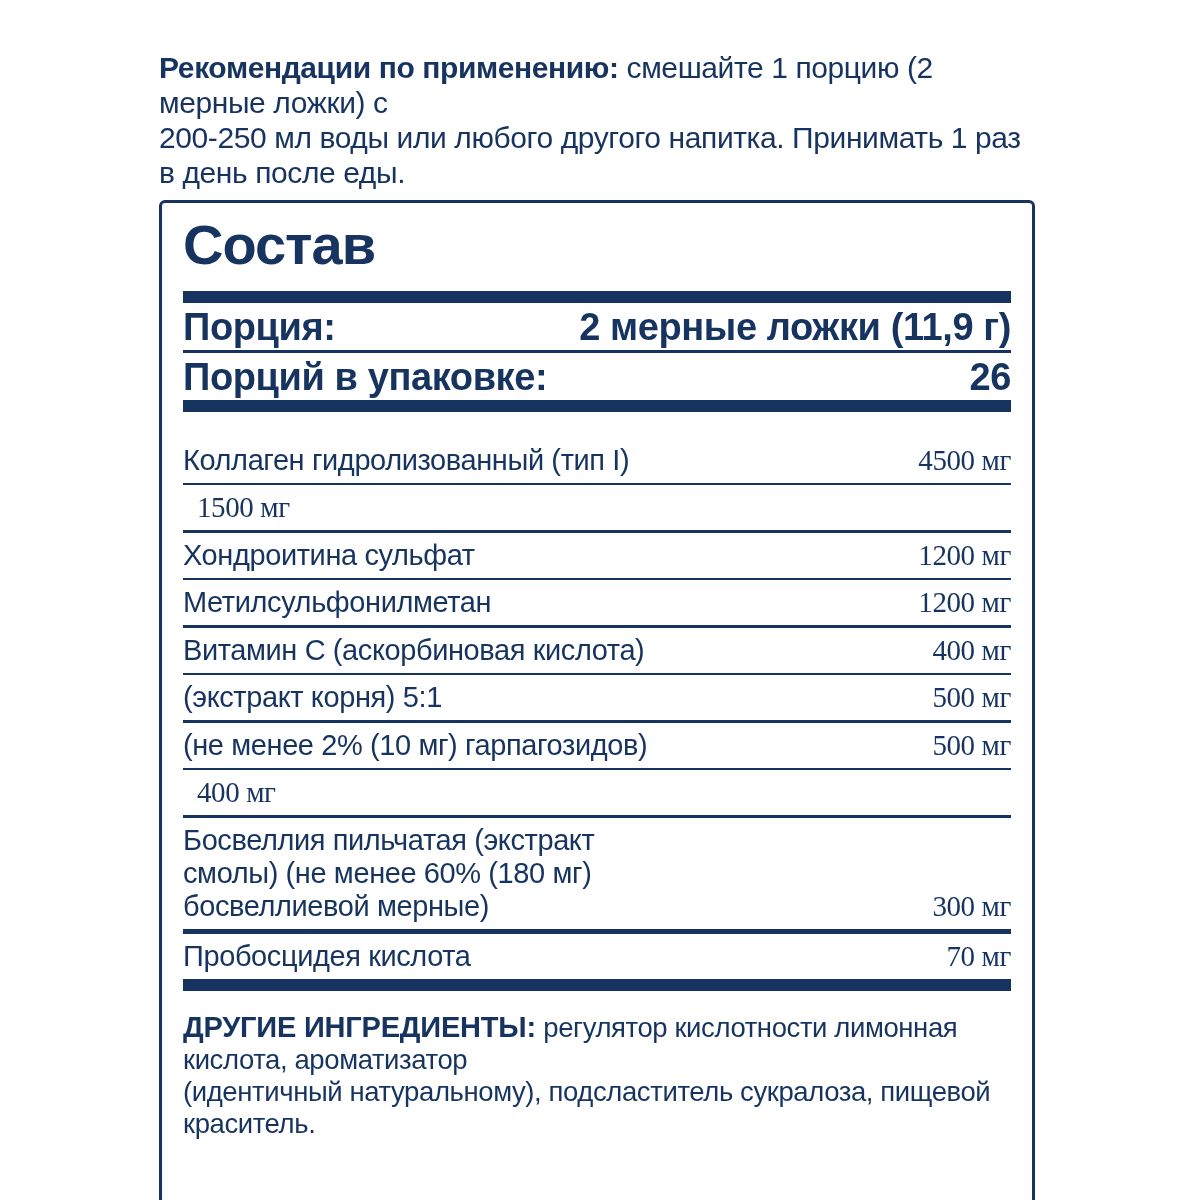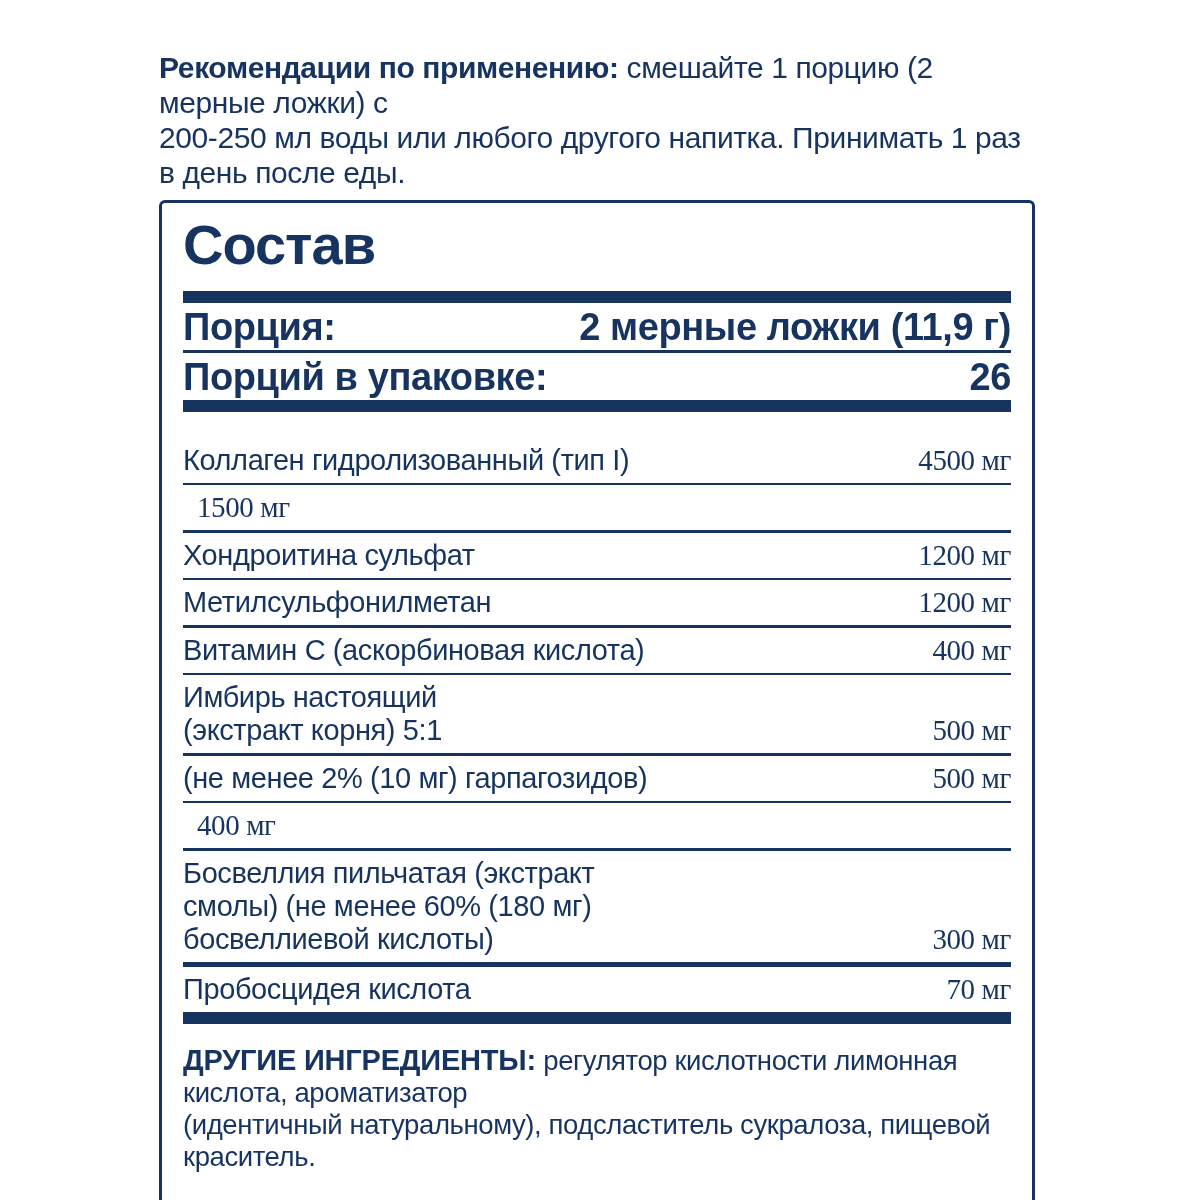"Имбирь настоящий" span { html: <span>Имбирь настоящий</span> -> none }
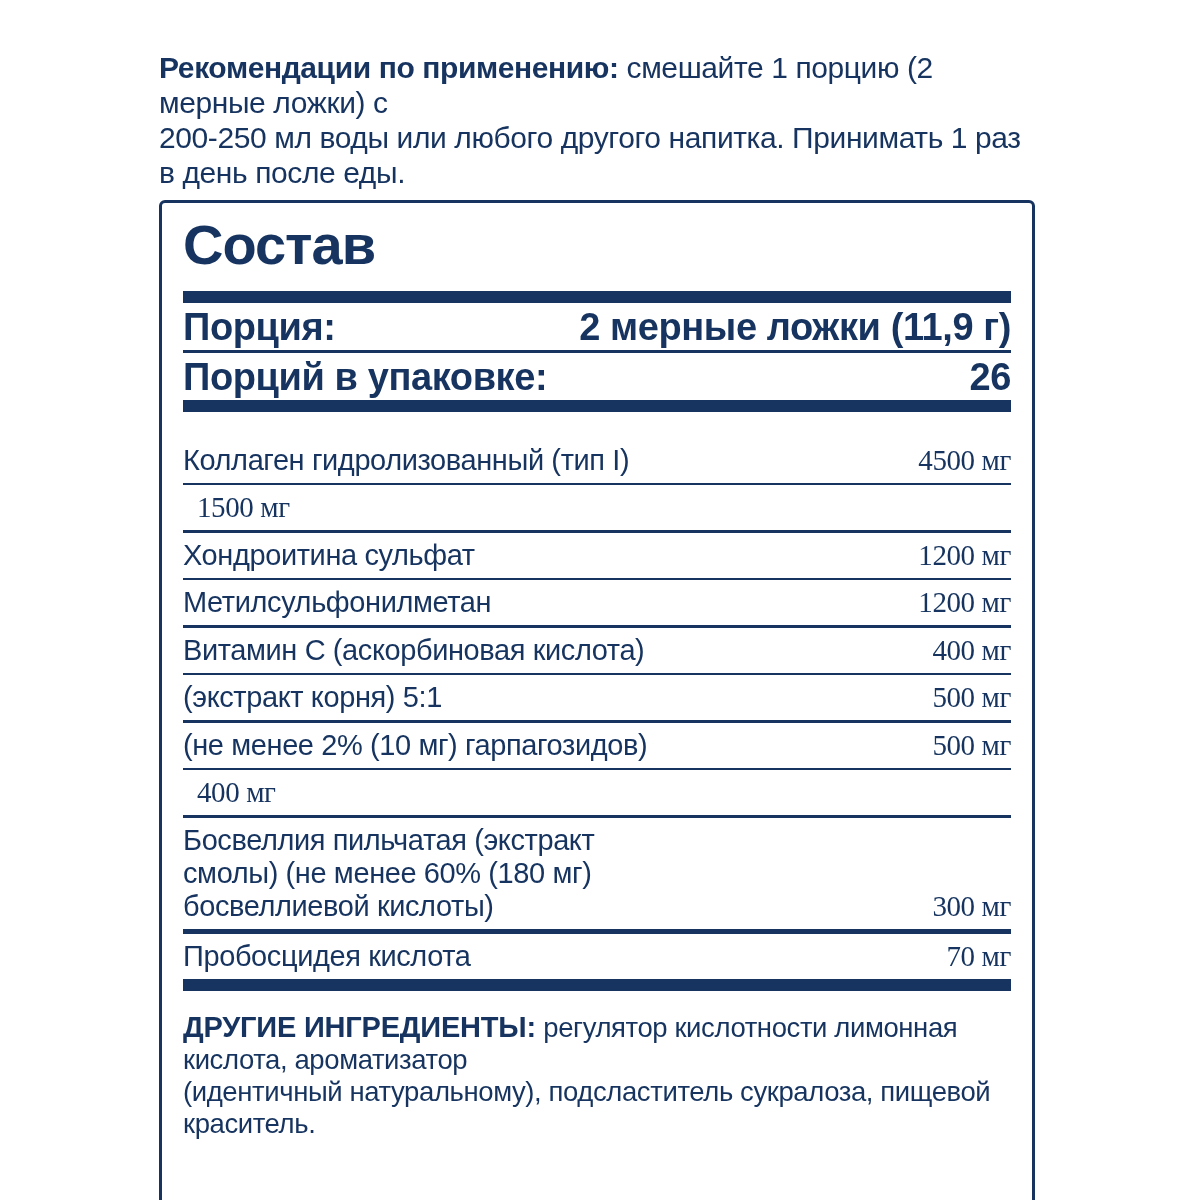"босвеллиевой кислоты)" span { text: кислоты -> мерные }
